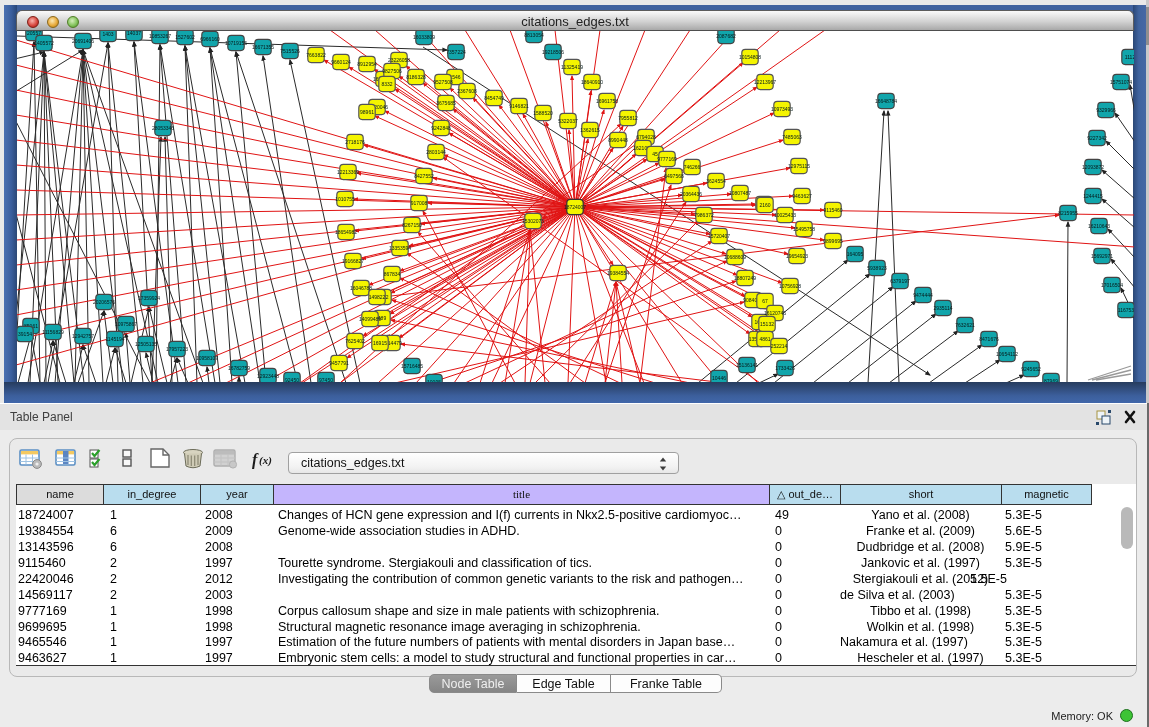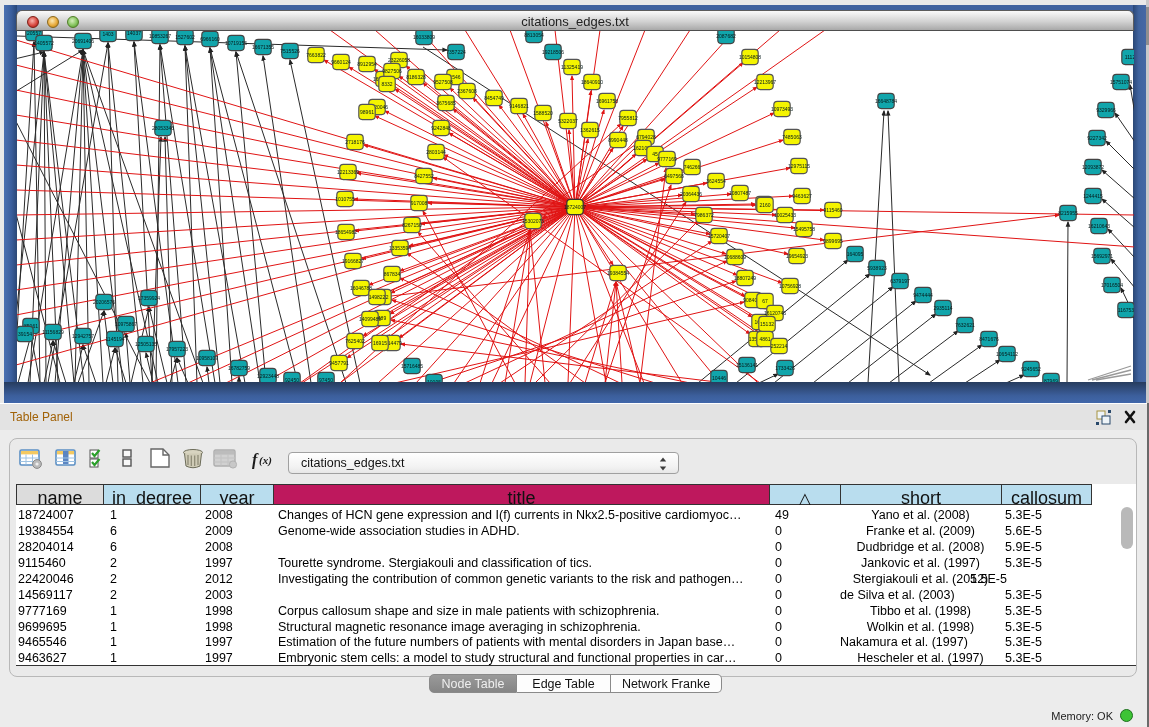"Table Panel" #tpbar .t { color: #a16207 -> #404040 }
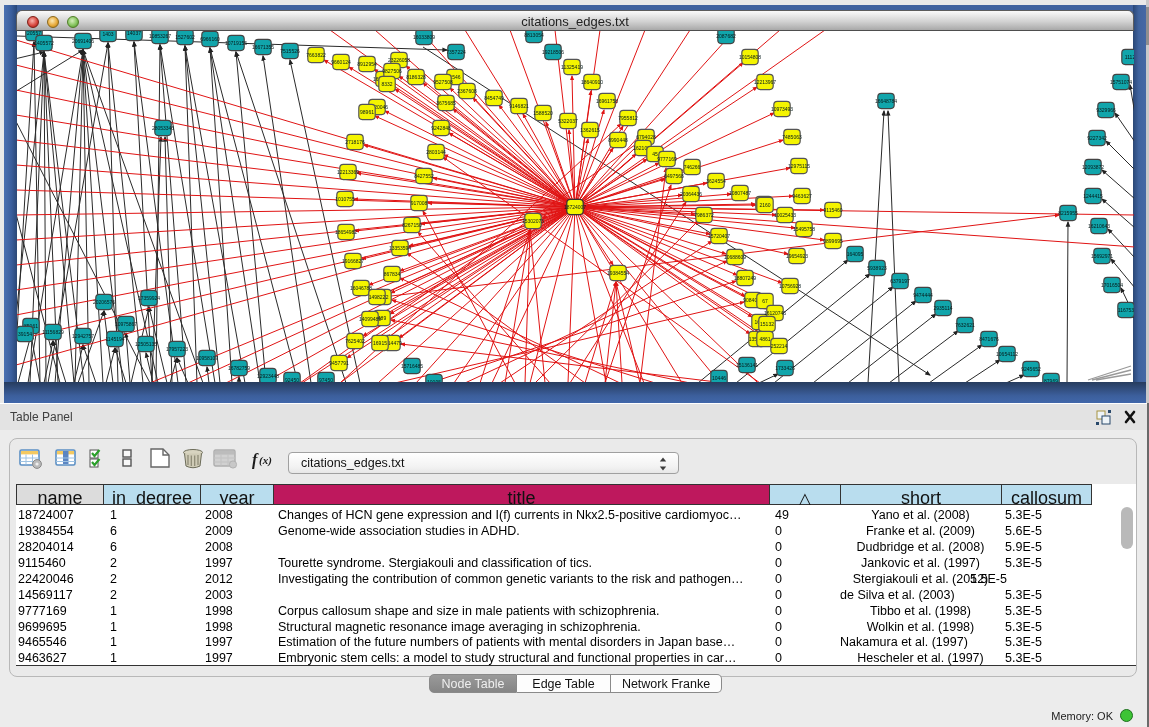"name" .hc { font-size: 18px -> 11px }
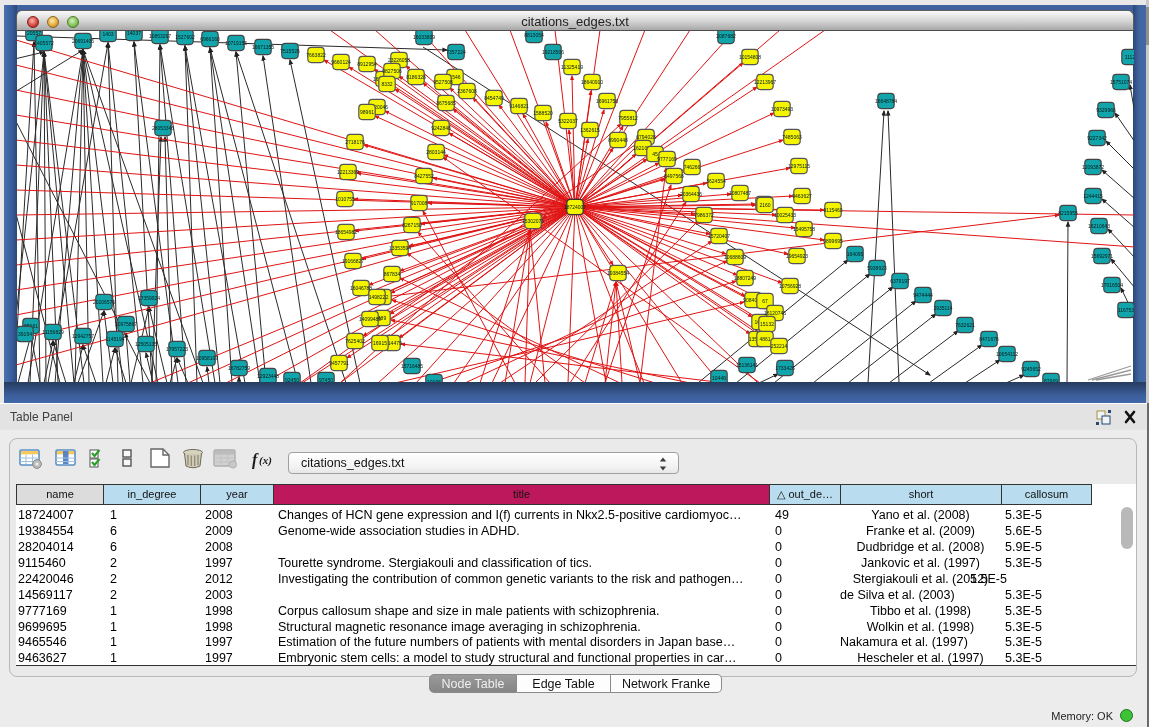"title" div.hc { background: #be185d -> #c4b5fd; font-family: none -> Liberation Serif, serif }
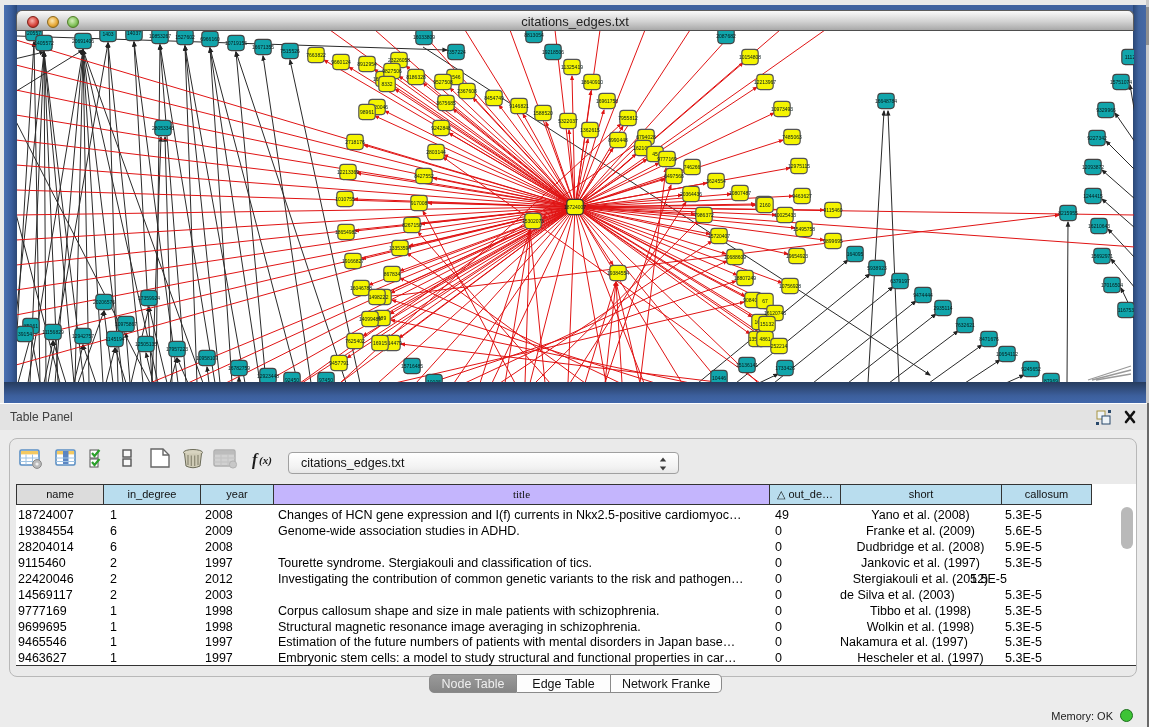"callosum" div.hc { text: callosum -> magnetic }
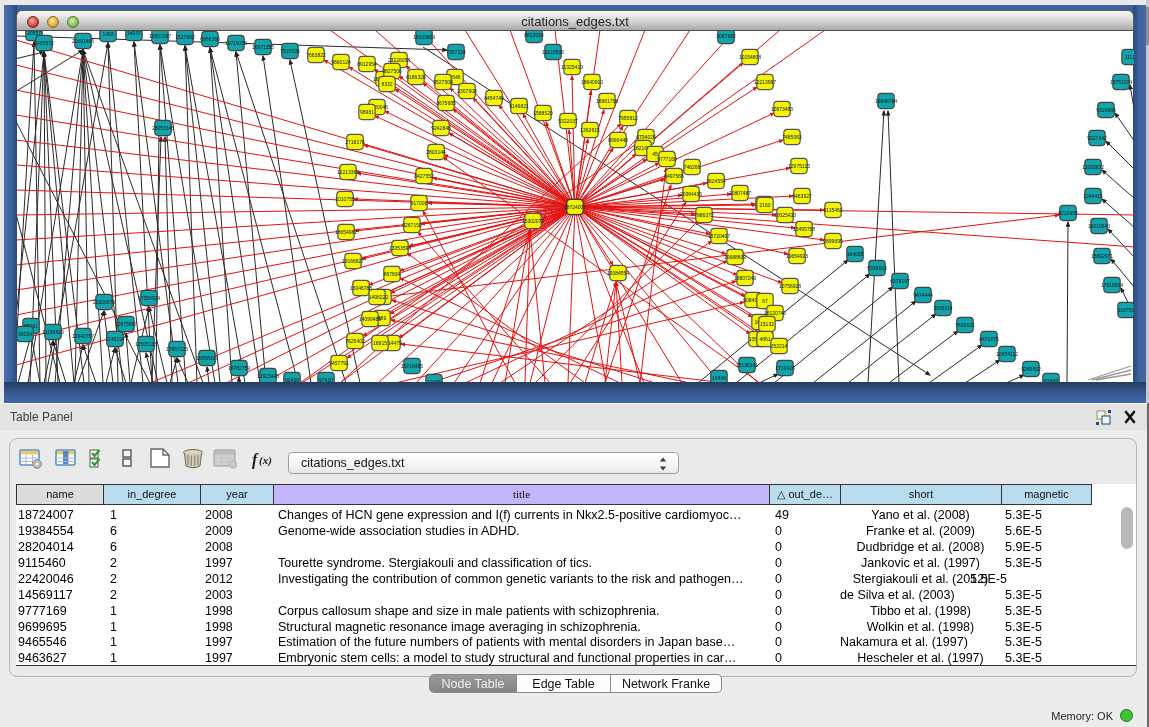"28204014" span { text: 28204014 -> 13143596 }
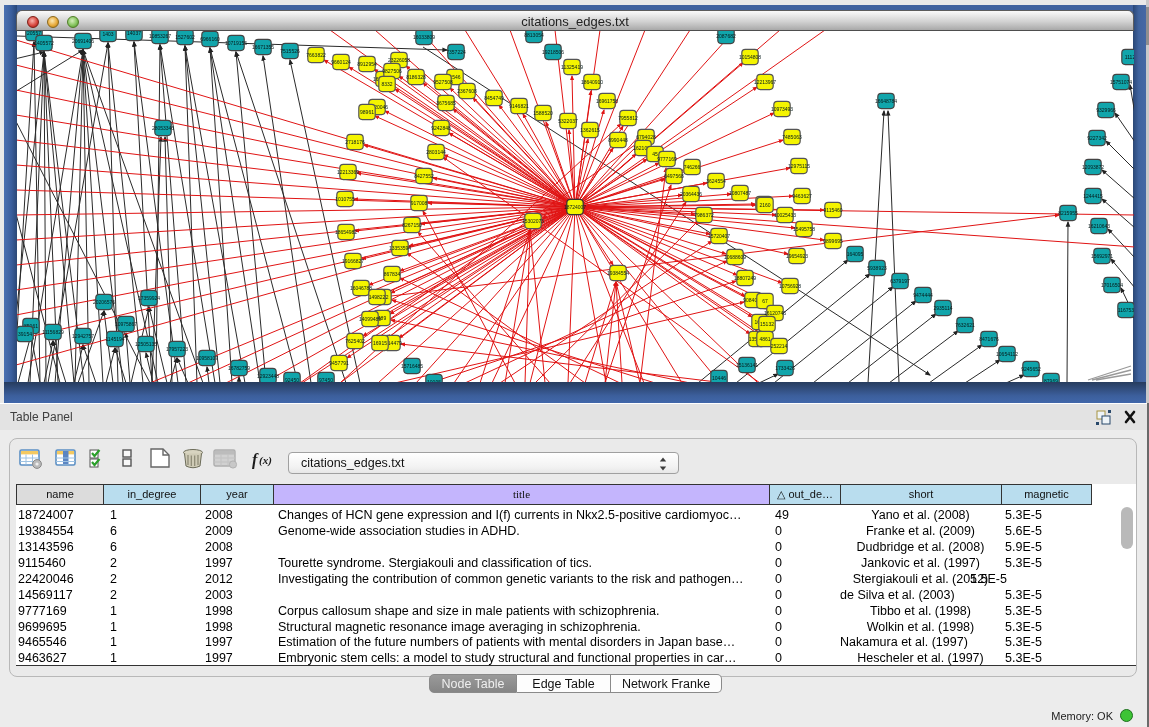"Network Franke" div.seg { text: Network Franke -> Franke Table }
